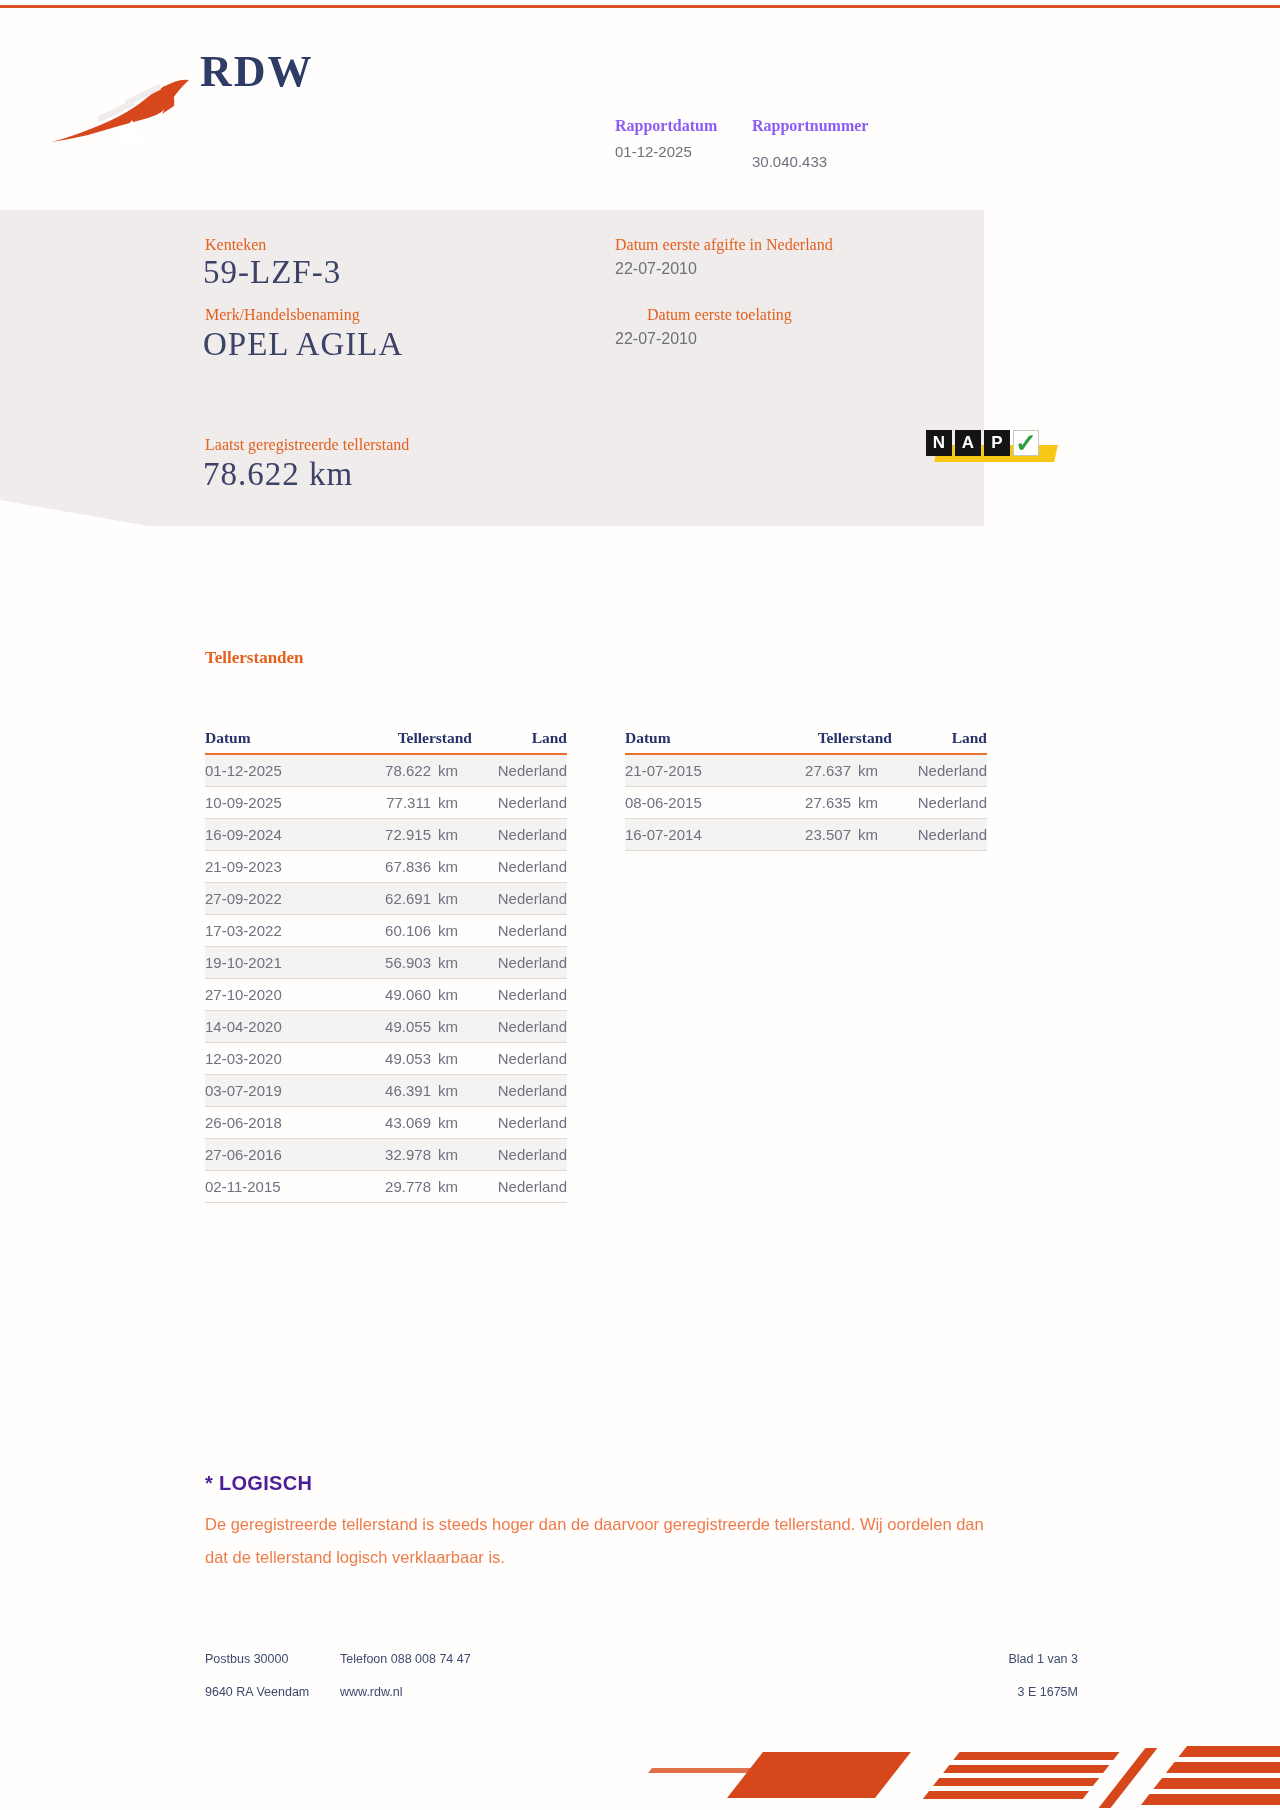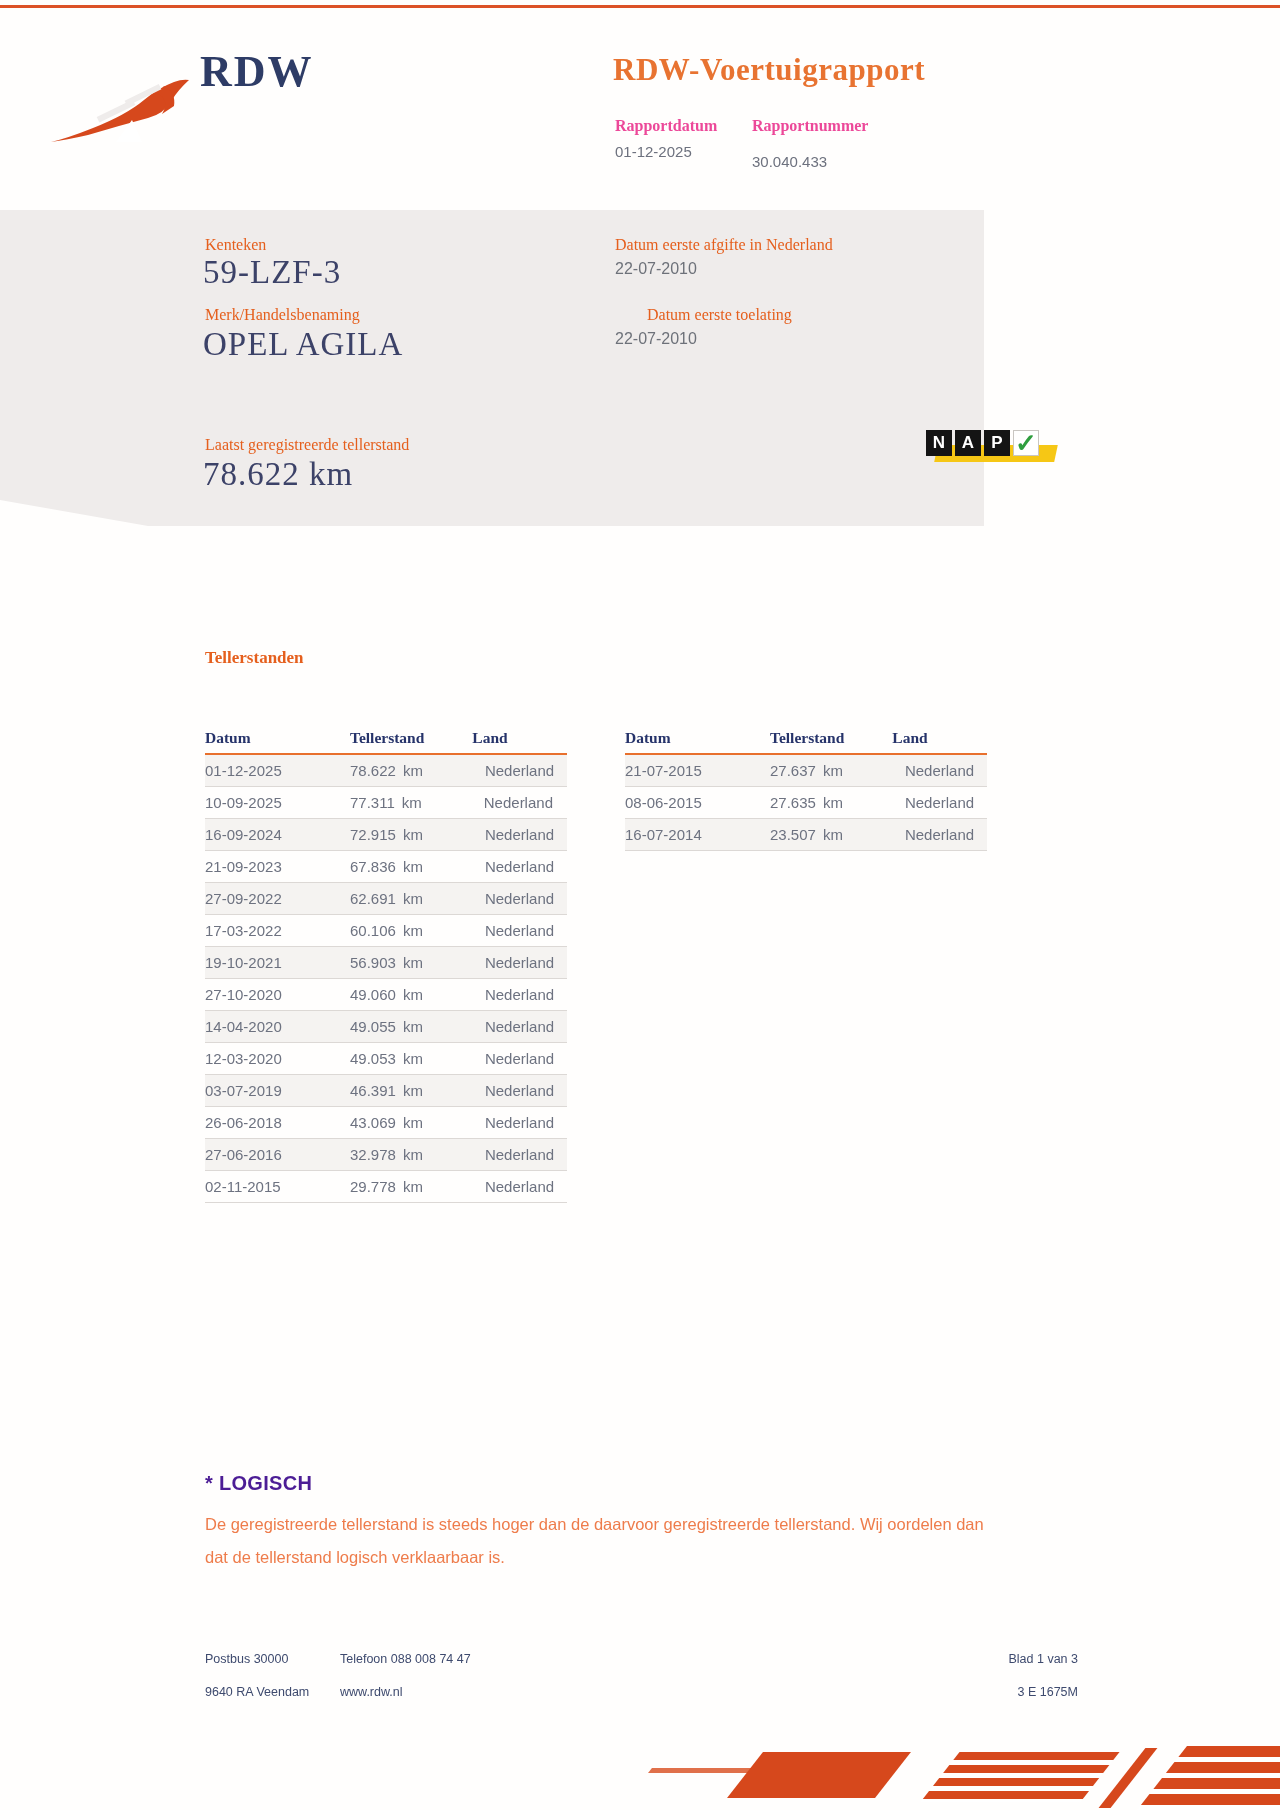"RDW-Voertuigrapport" div.report-title { html: <div>RDW-Voertuigrapport</div> -> none }
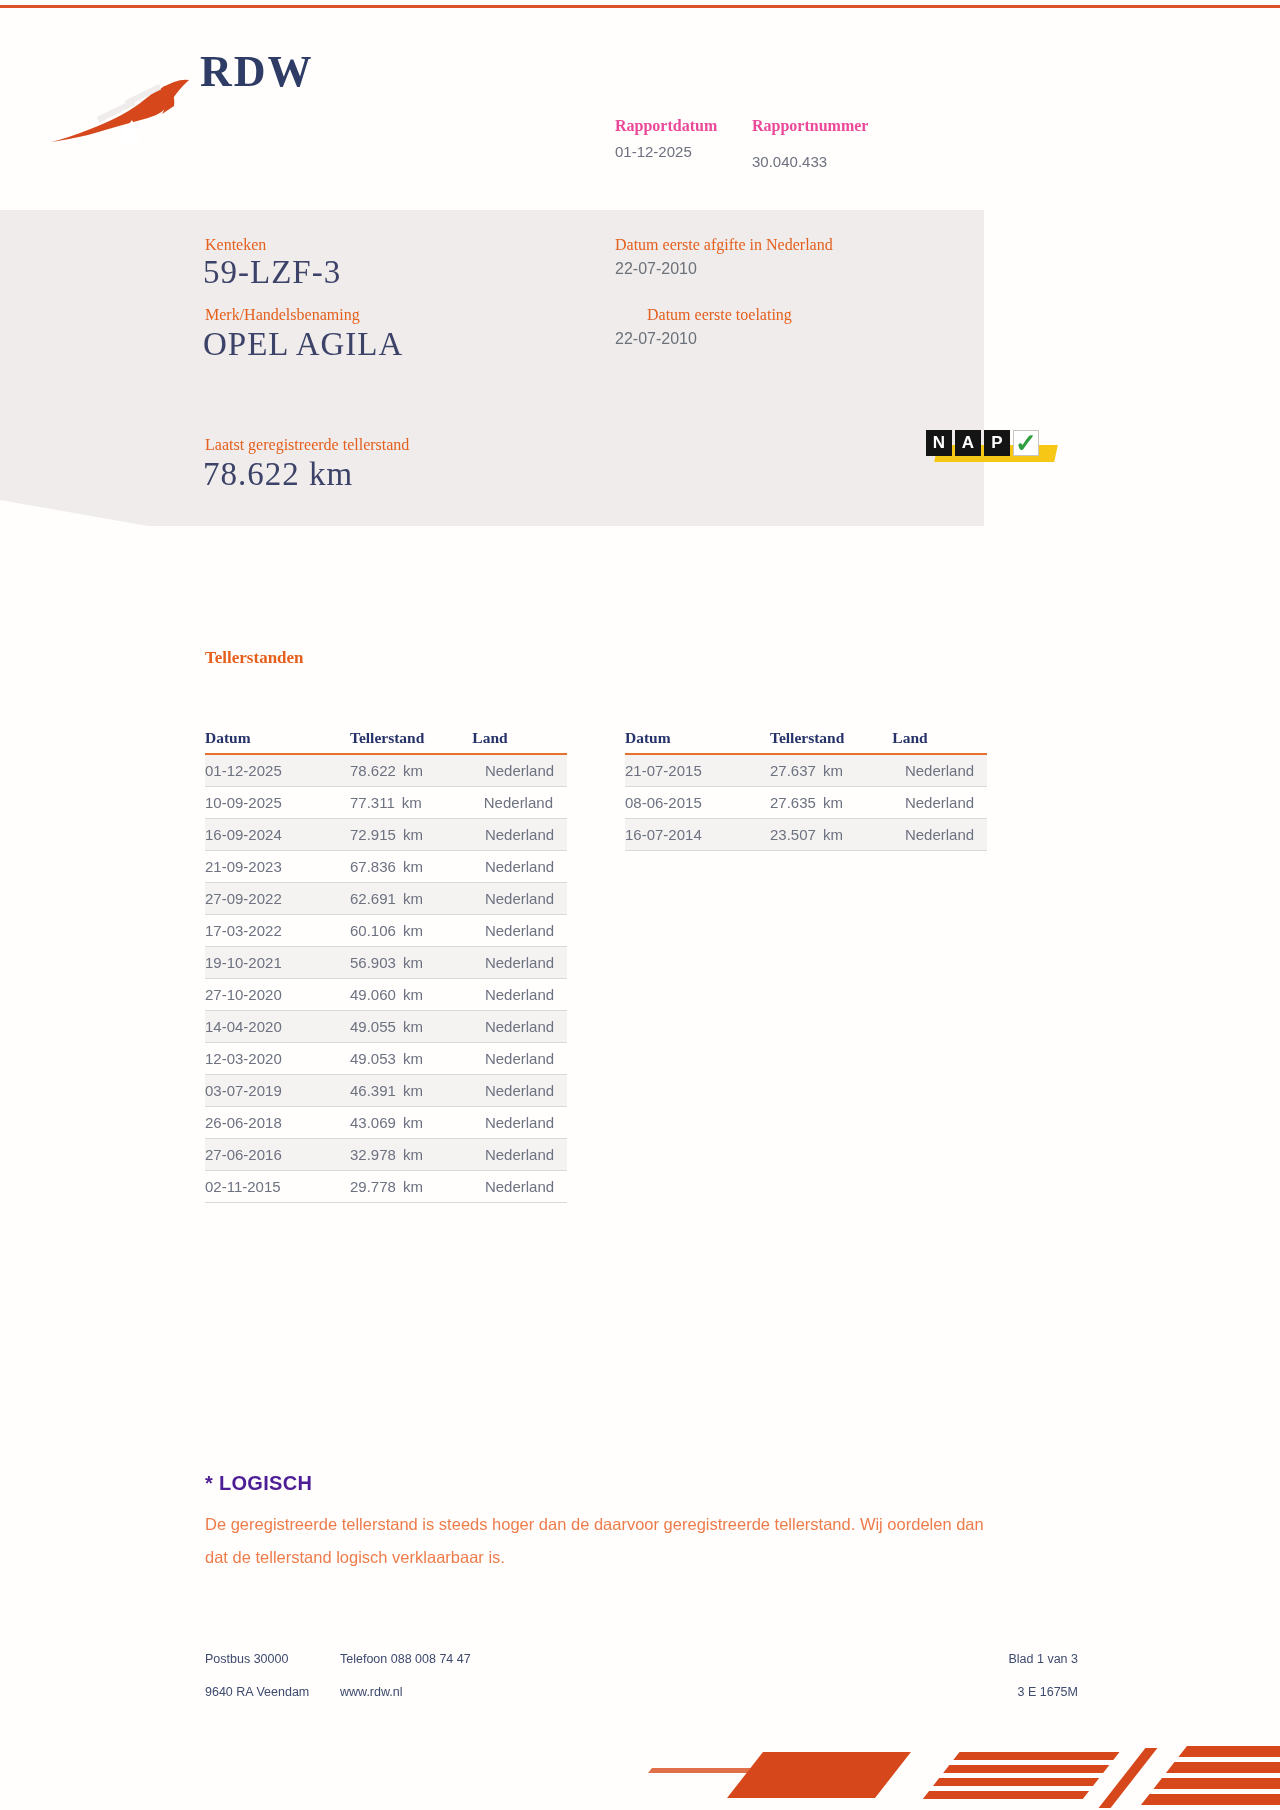"Rapportdatum" .meta-label { color: #ec4899 -> #8b5cf6 }
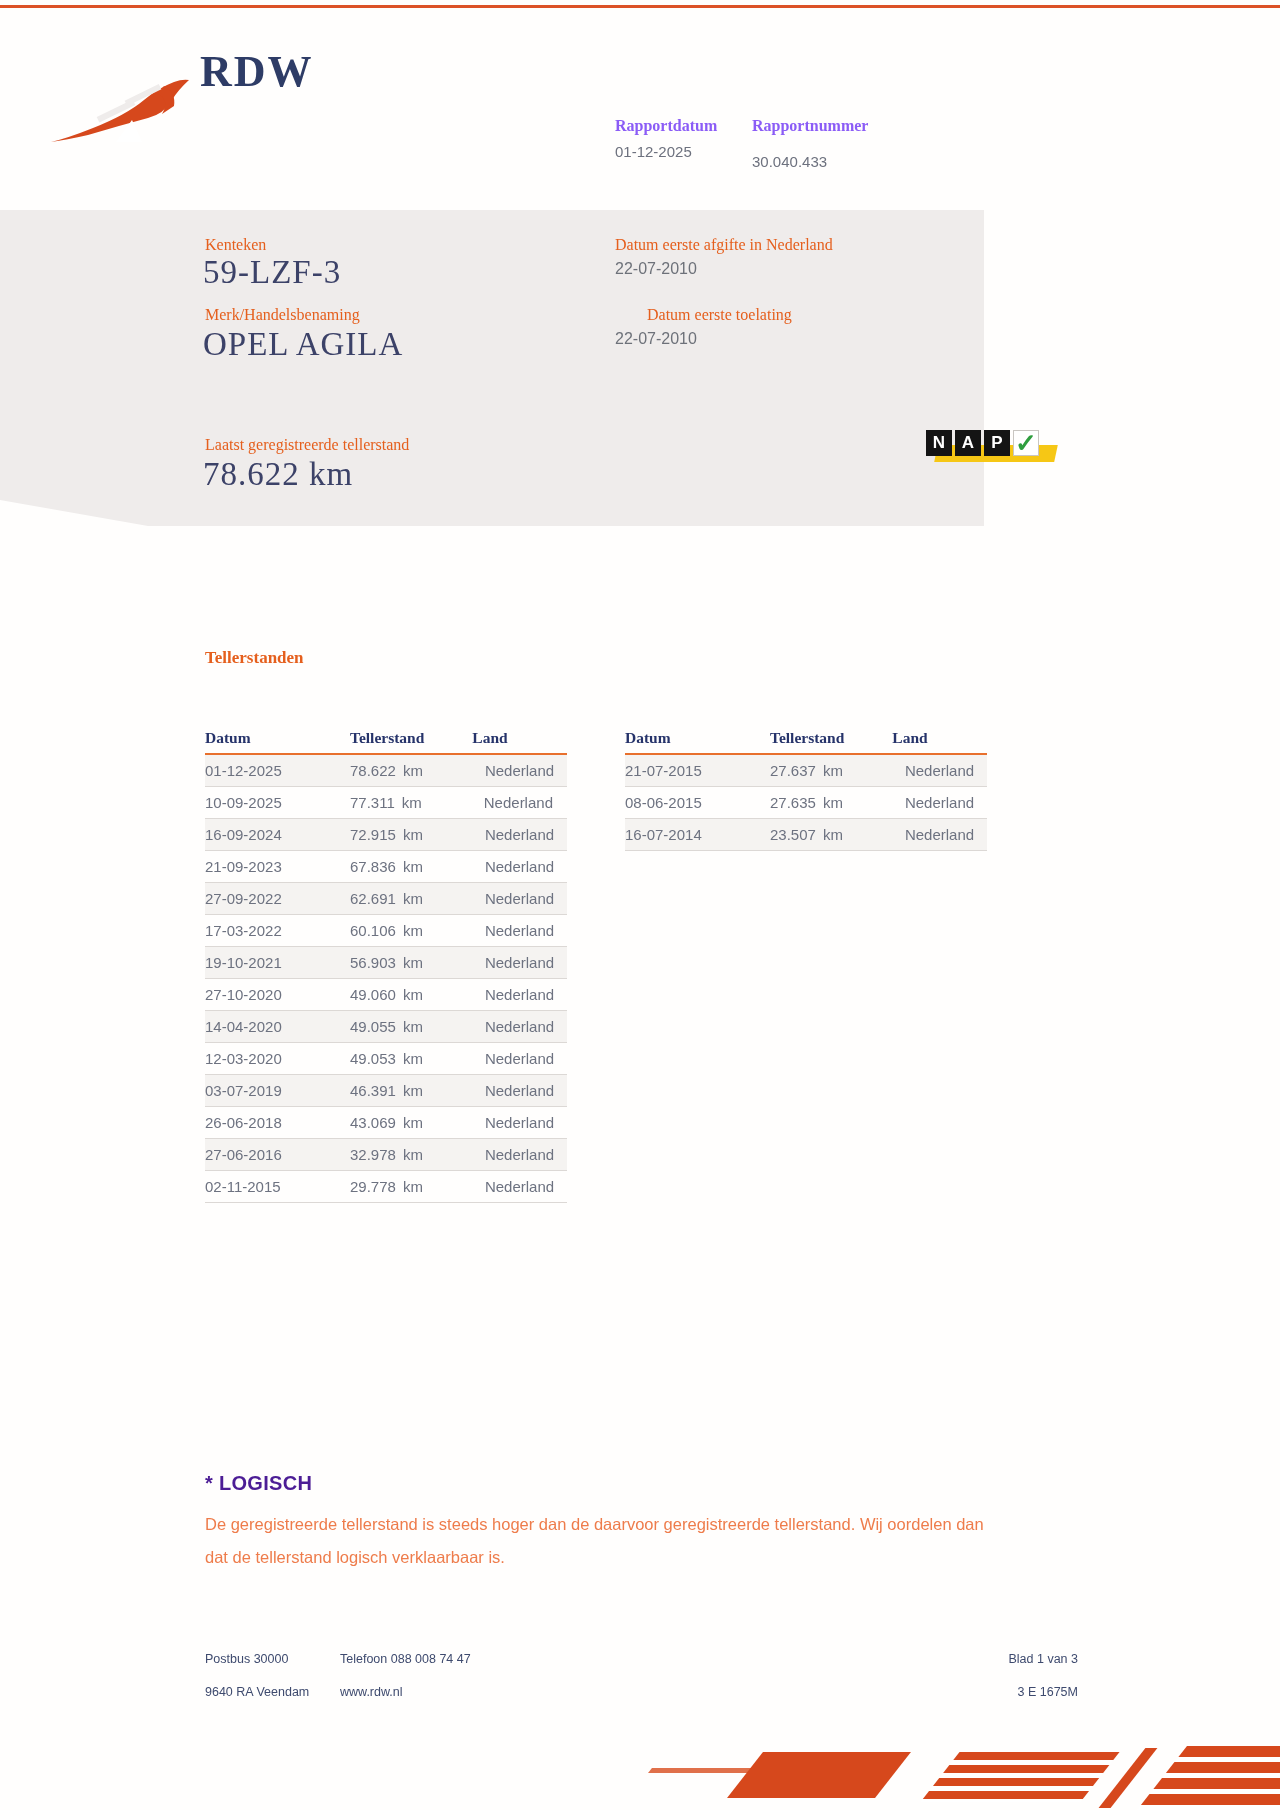"Land" .c-land { padding-left: 48px -> none; text-align: left -> right }
